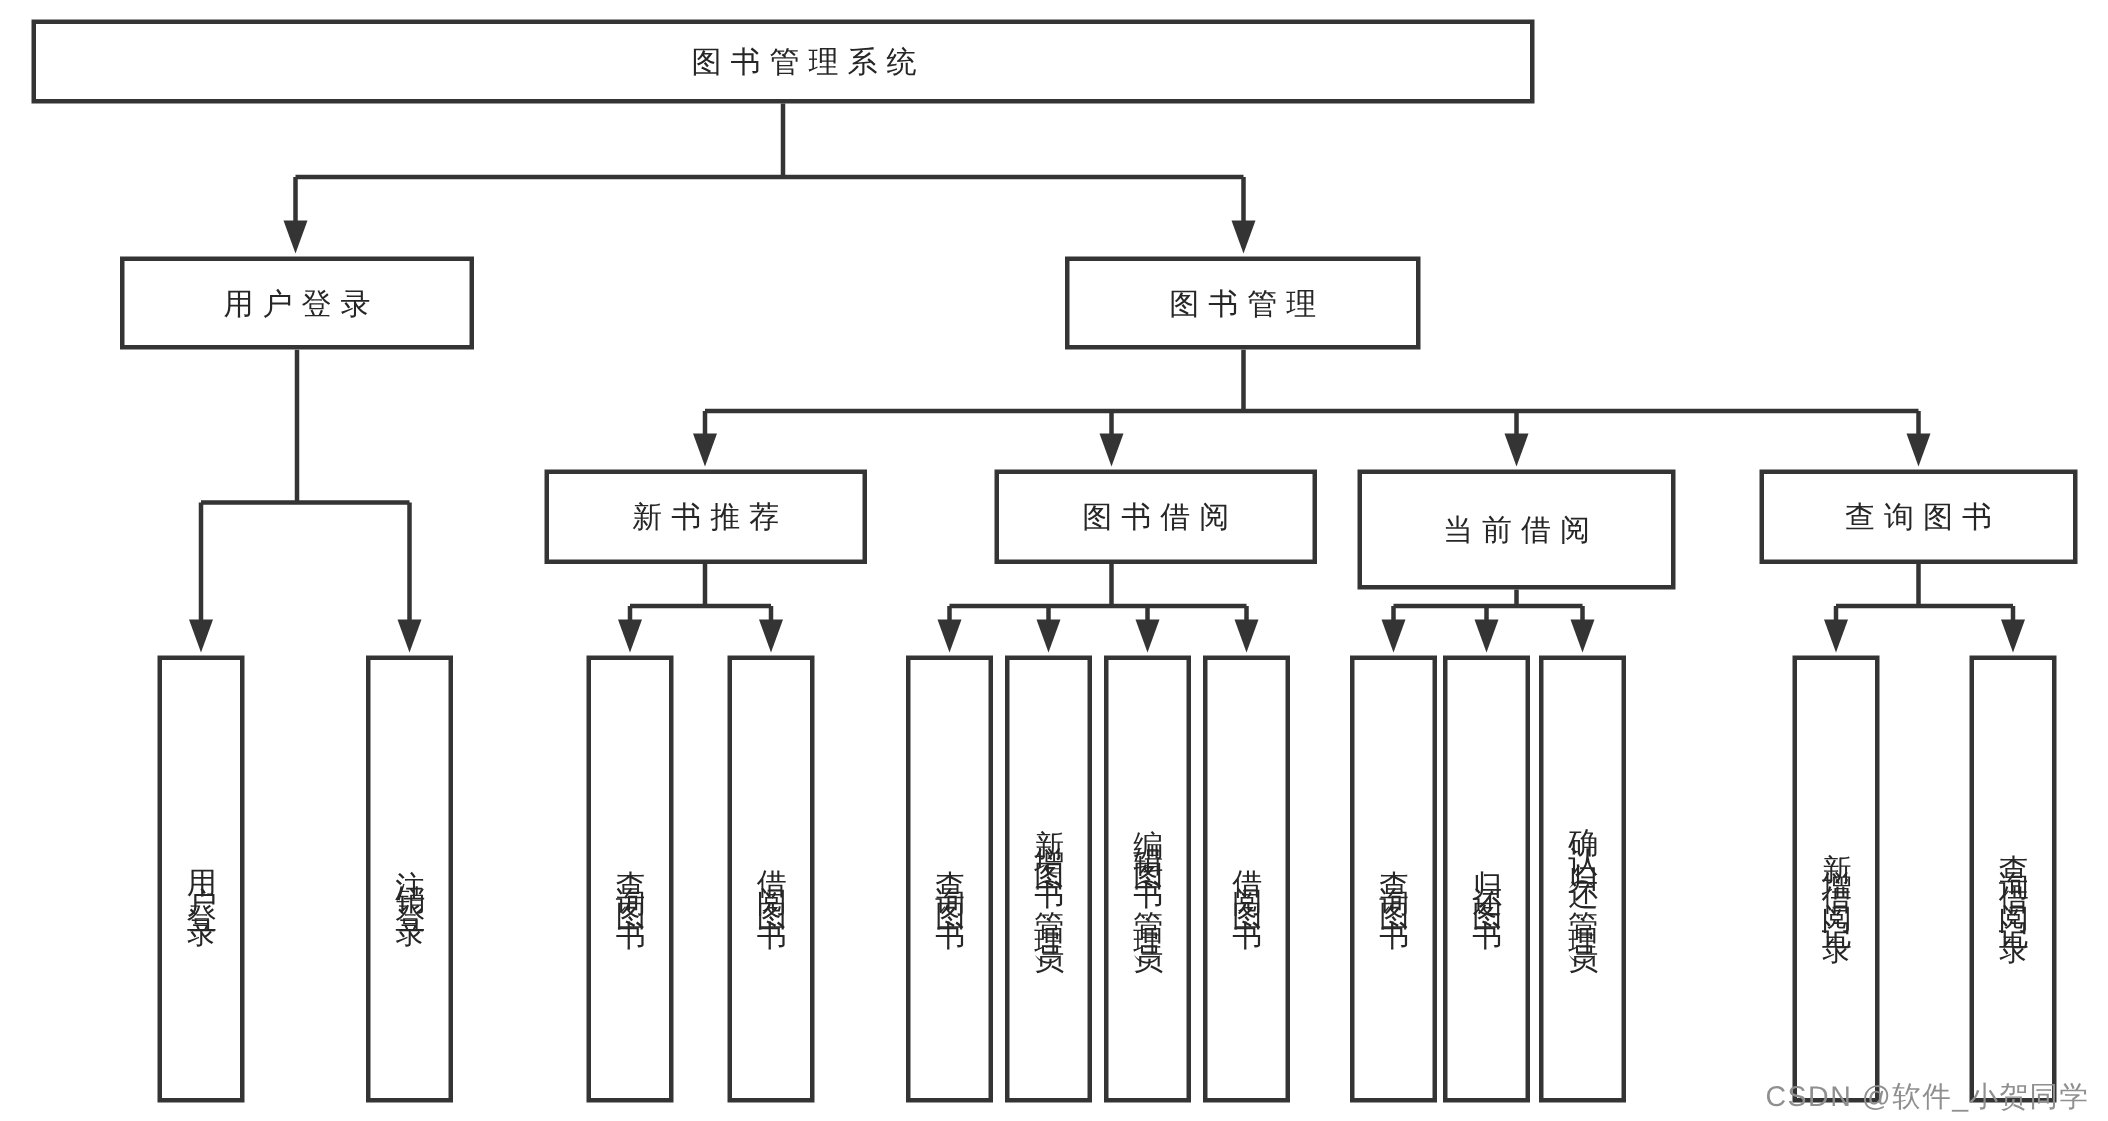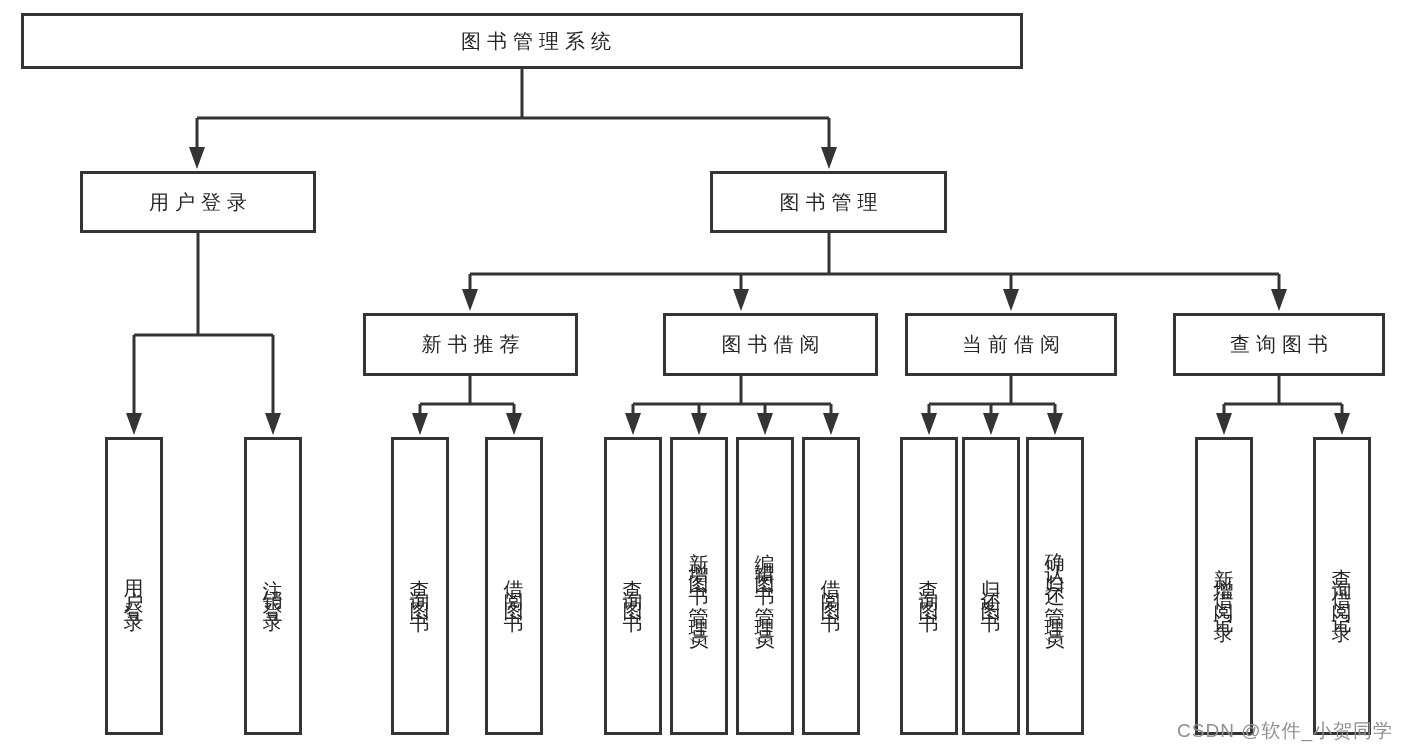"当前借阅" div.box { height: 63px -> 80px }
